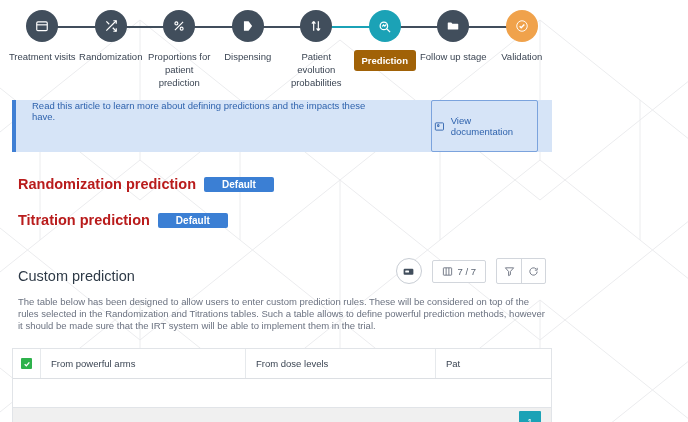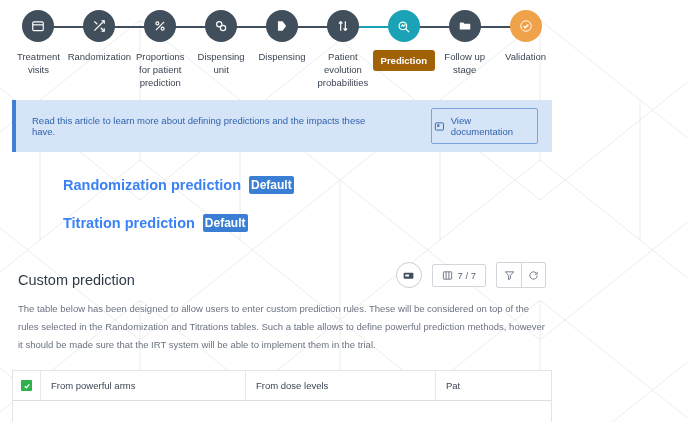"Dispensing unit" div.step { html: <div> <div></div> <div> <svg> <circle></circle> <circle></circle> </svg> </div> <div>Dispensing unit</div> </div> -> none }
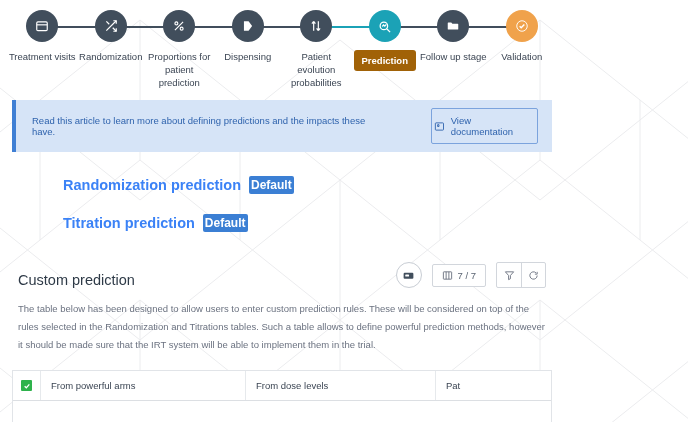"Read this article to learn" .banner { align-items: center -> none }
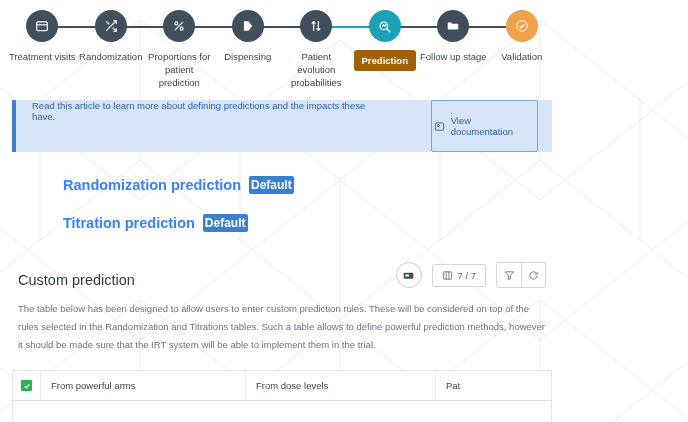"Randomization prediction" .pred-title { color: #3b82f6 -> #b91c1c; margin-left: 45px -> none }
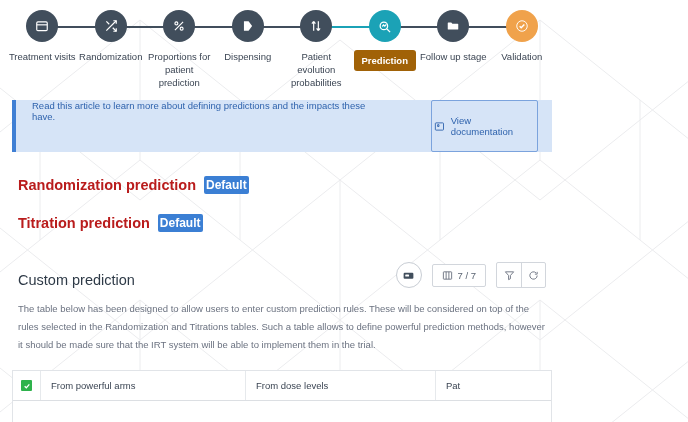"Default" .default-badge { font-size: 12px -> 10px; padding: 2px 2px -> 2px 18px }
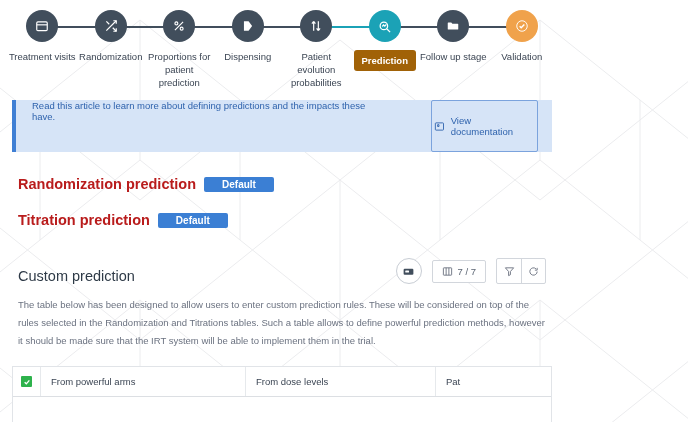"The table below has been" .desc { line-height: 18px -> 12px }
